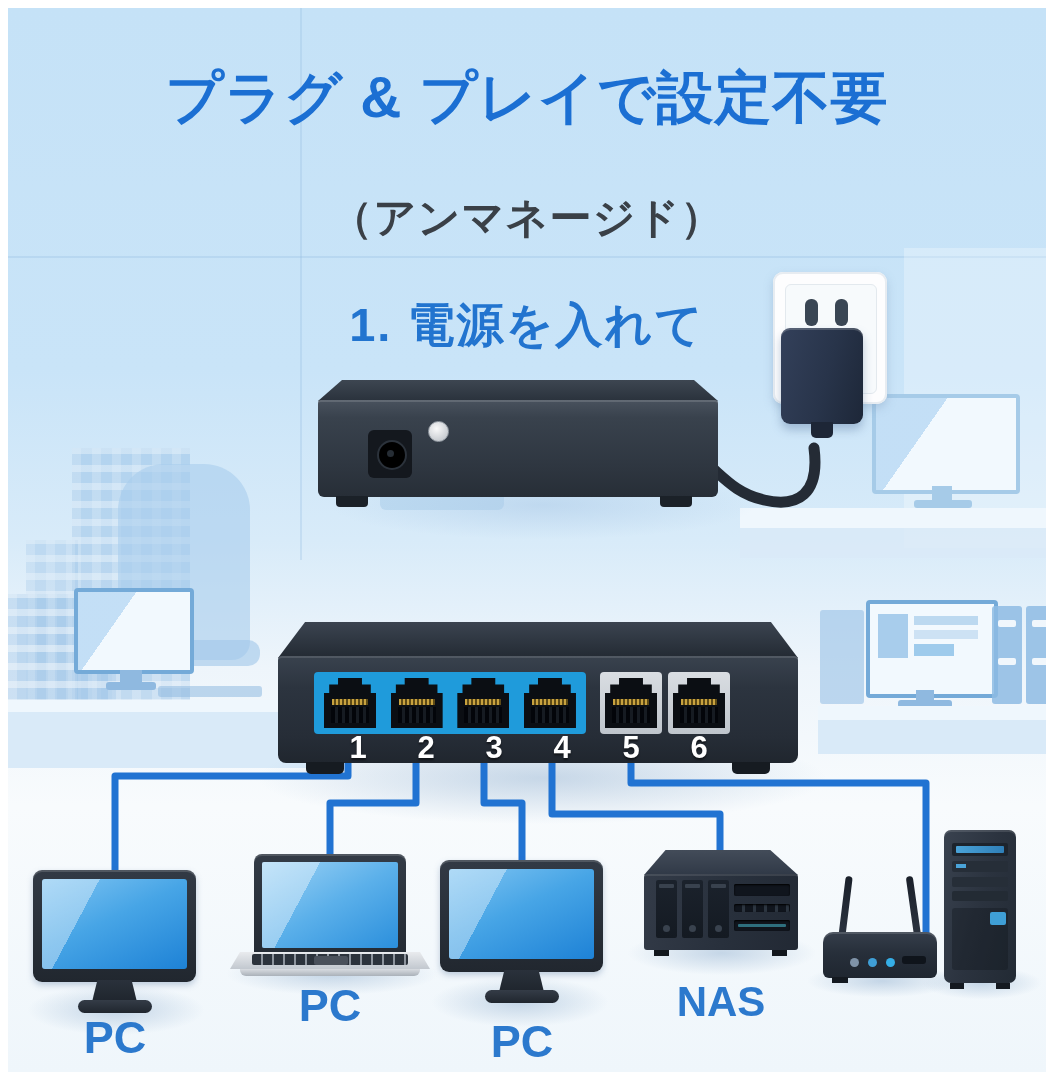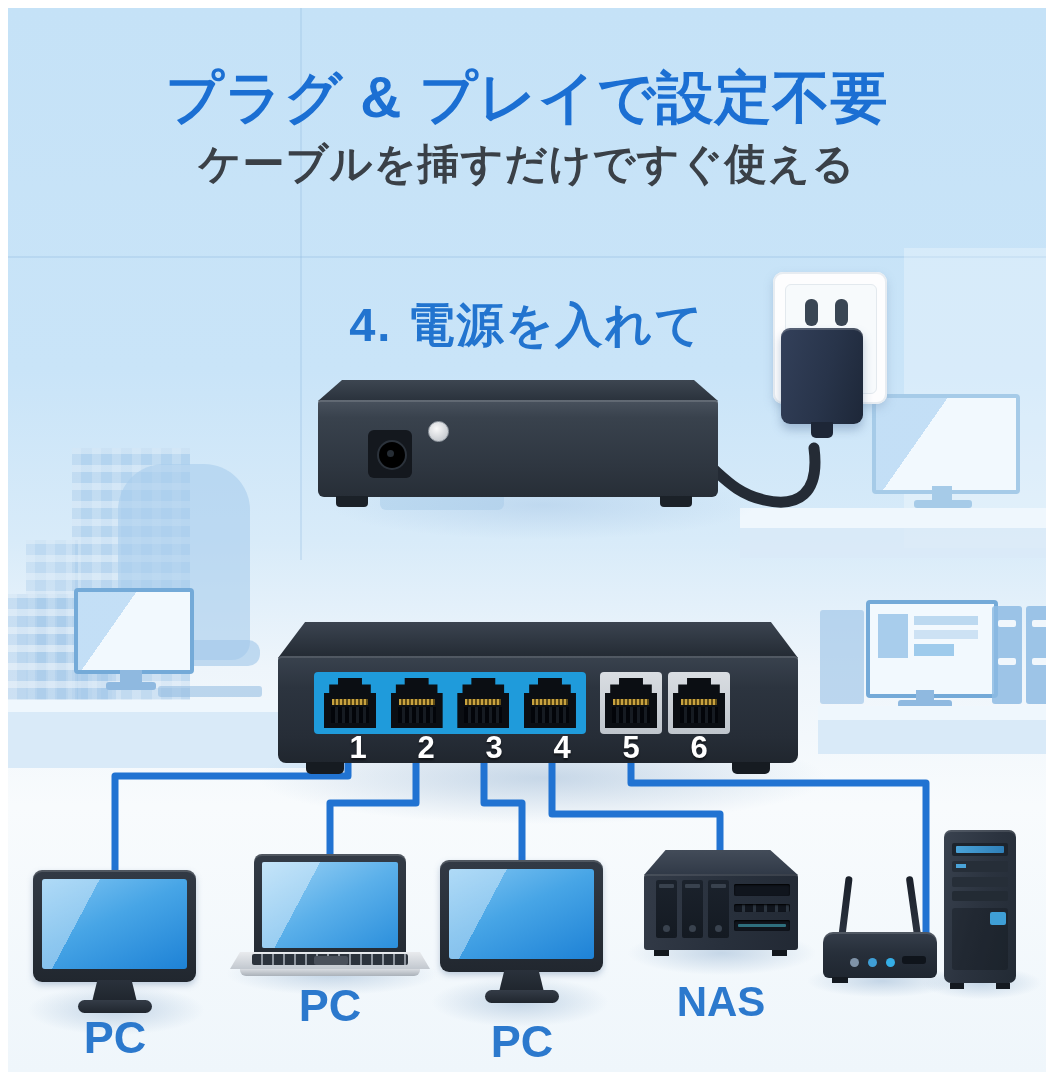"ケーブルを挿すだけですぐ使える" div.abs { html: <div>ケーブルを挿すだけですぐ使える</div> -> none }
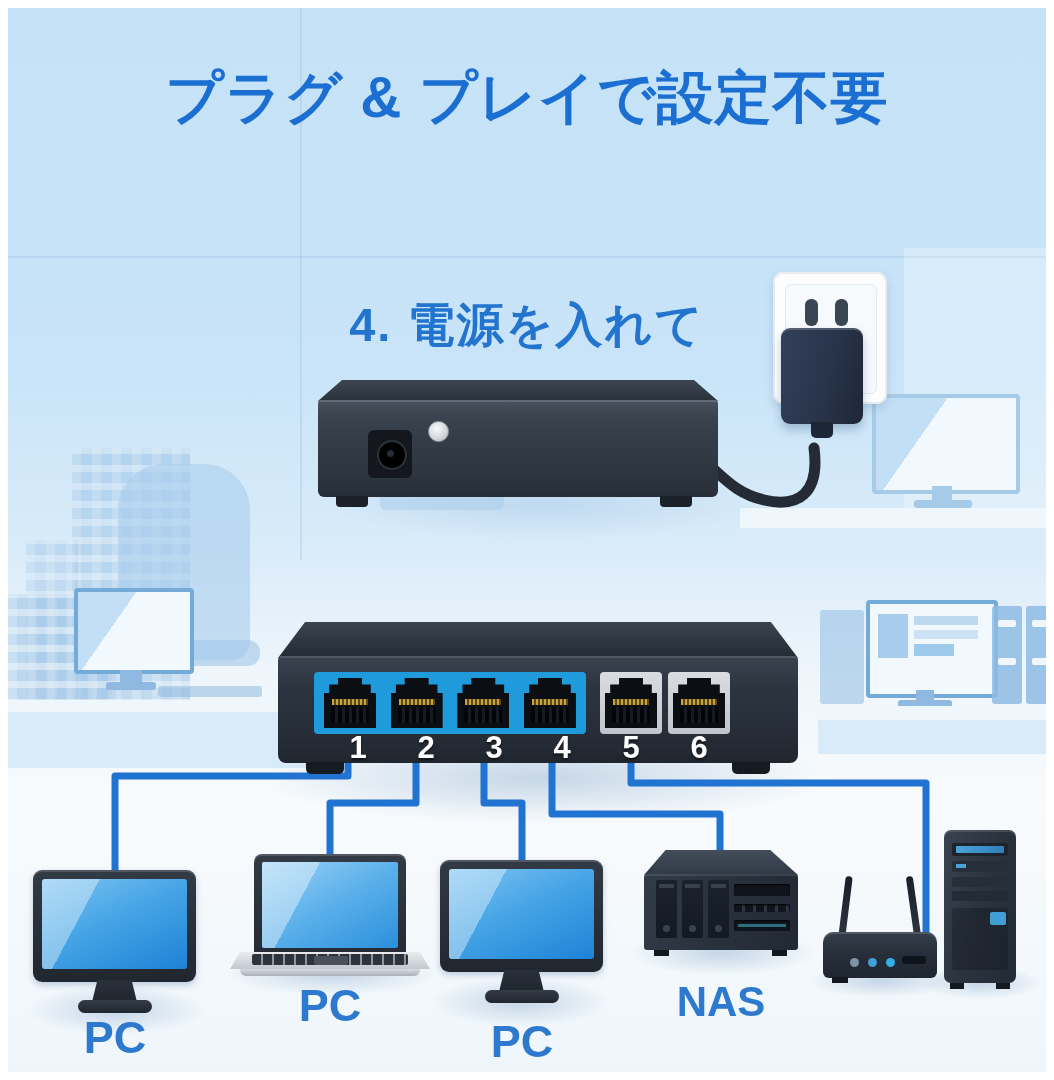"（アンマネージド）" div.abs { html: none -> <div>（アンマネージド）</div> }
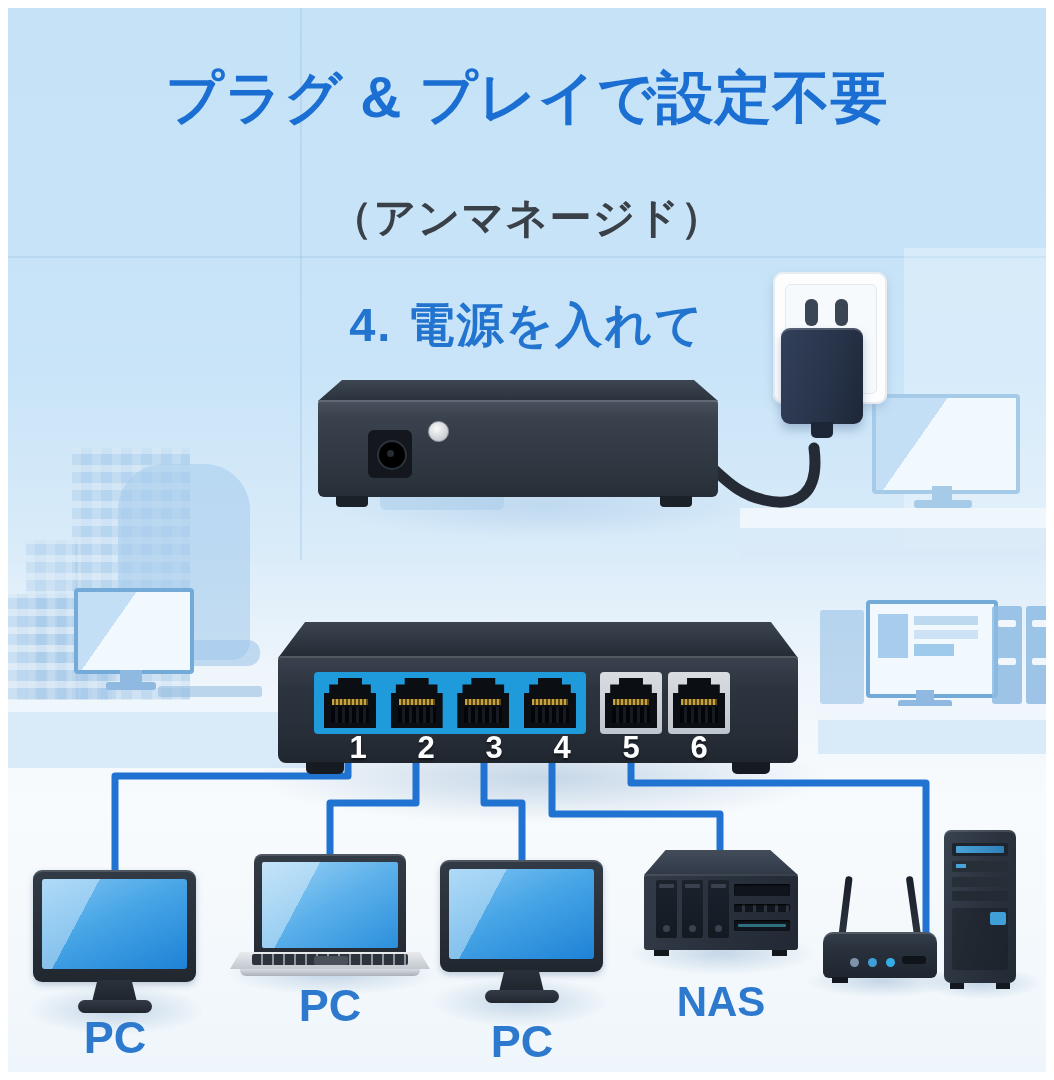"4. 電源を入れて" div.abs { text: 4 -> 1 }
